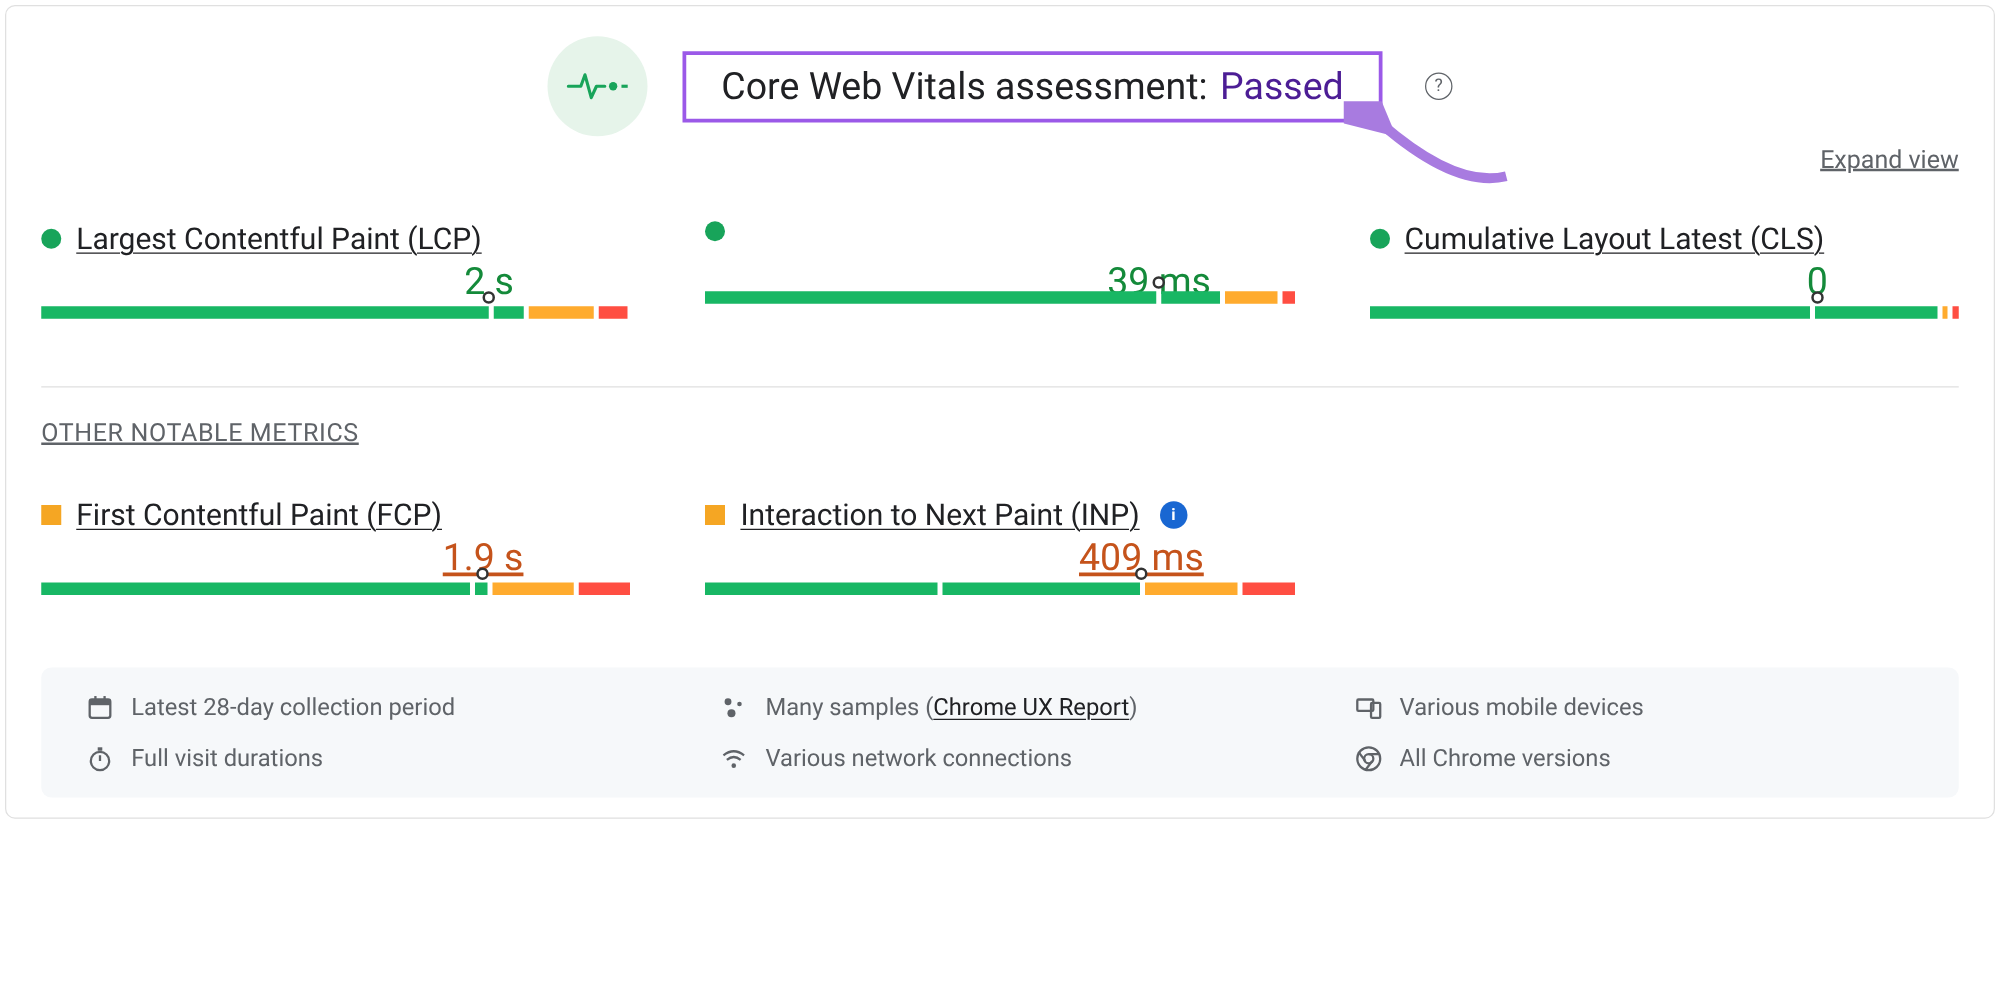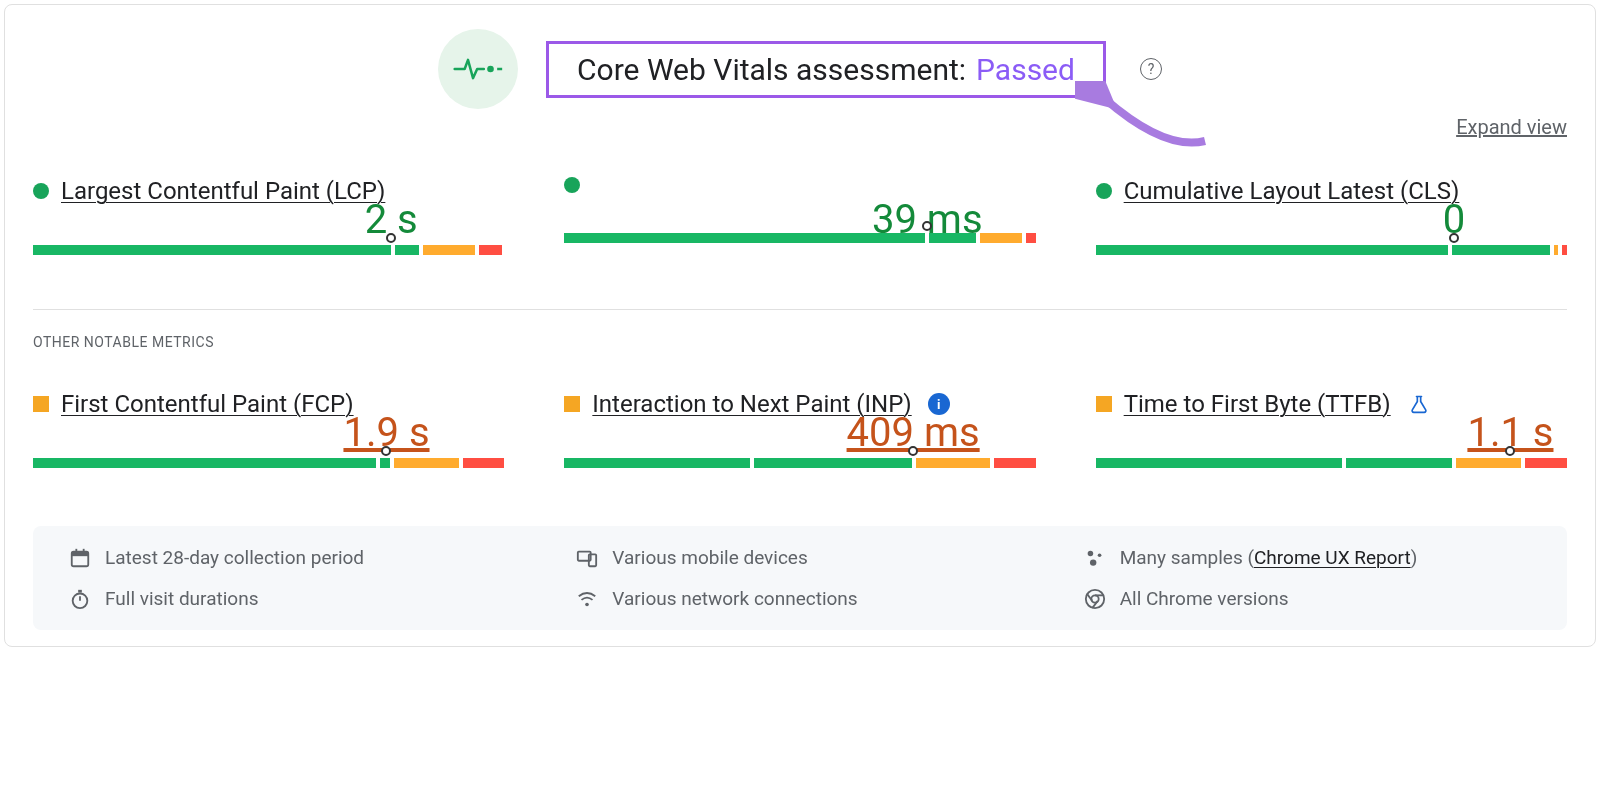"Passed" .assessment-status { color: #8b5cf6 -> #4c1d95 }
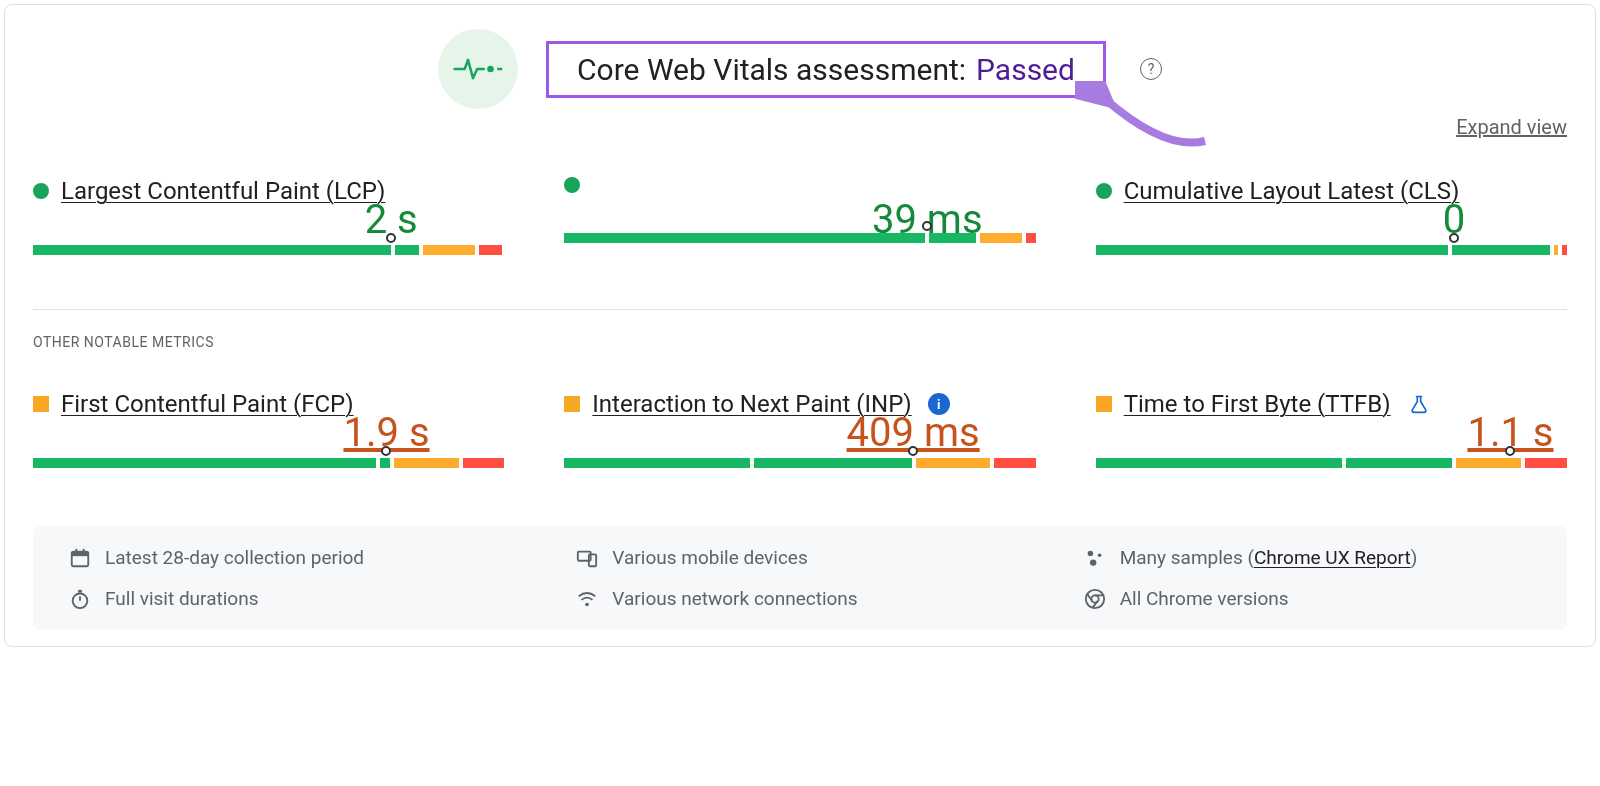"2 s" .metric-value { font-size: 40px -> 30px }
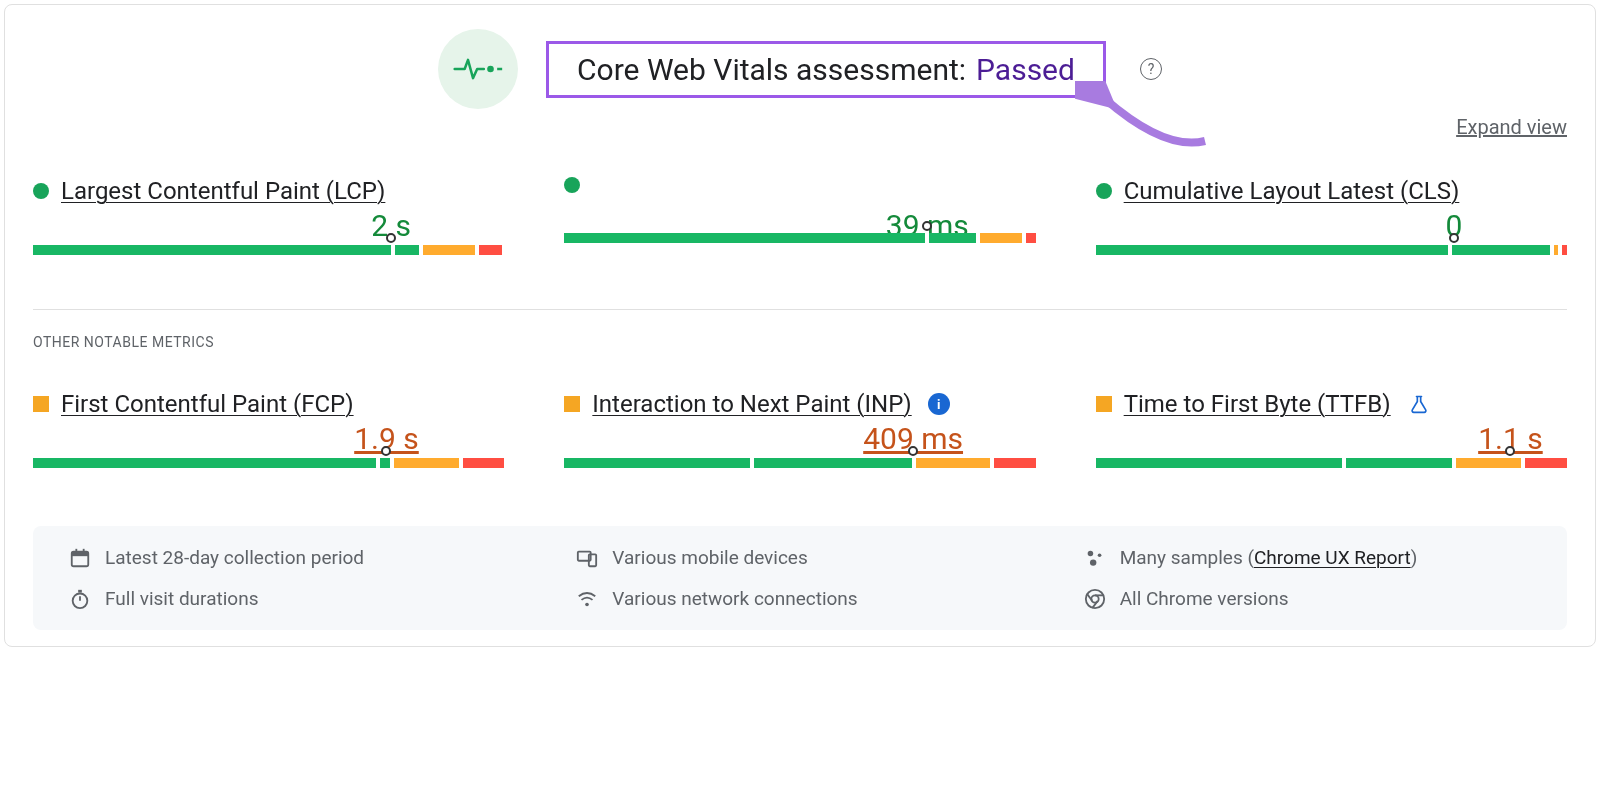"OTHER NOTABLE METRICS" .section-label { font-size: 14px -> 20px; text-decoration: none -> underline }
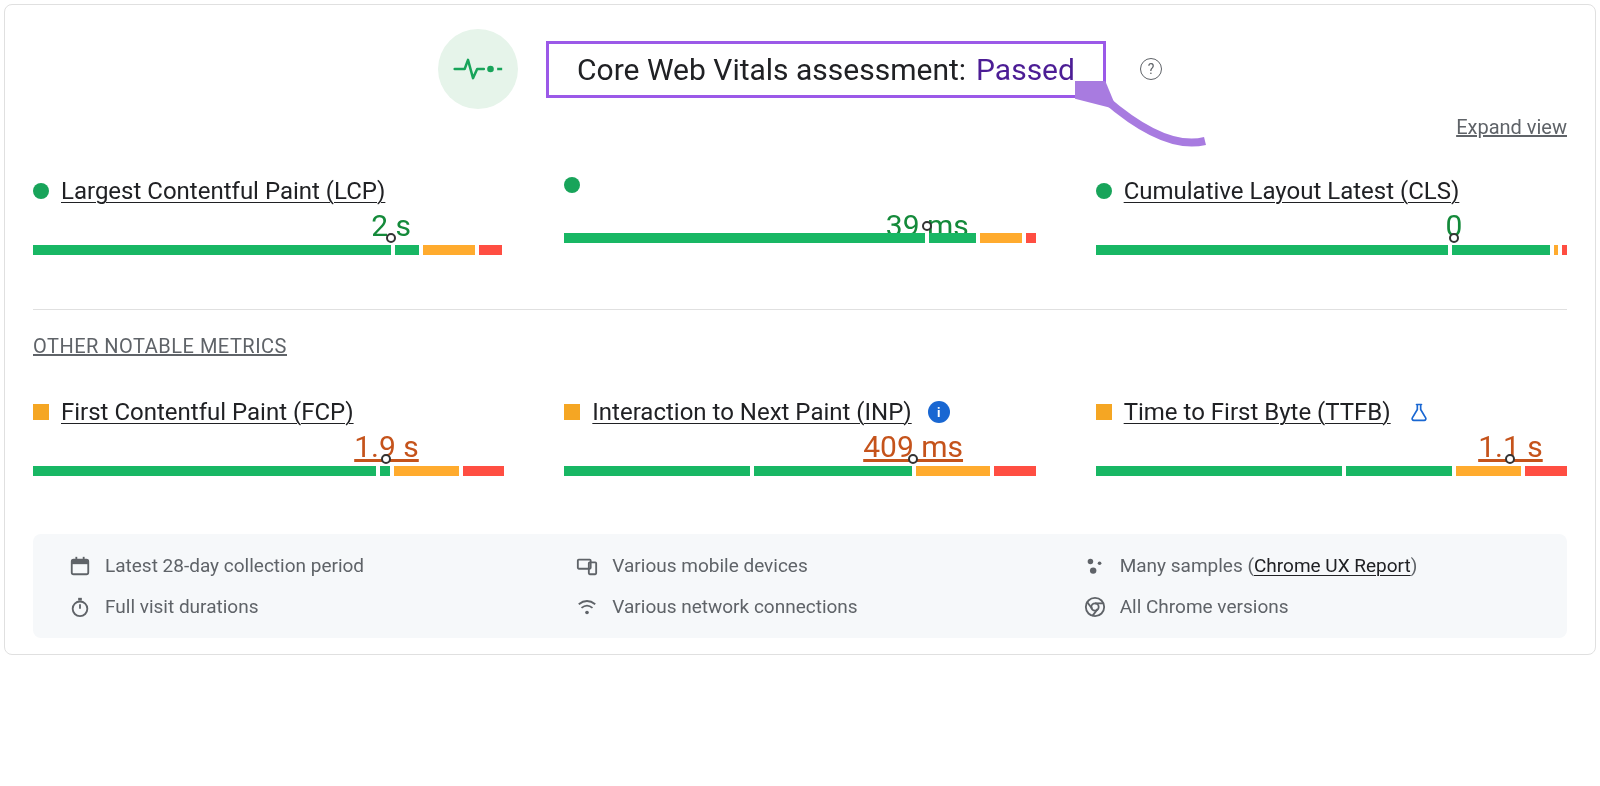"Time to First Byte (TTFB)" div.metric { html: <div> <div> <span></span> <a>Time to First Byte (TTFB)</a> <svg> <path></path> </svg> </div> <div>1.1 s</div> <div> <div> <div></div> <div></div> <div></div> <div></div> </div> <div><span></span><span></span></div> </div> </div> -> none }
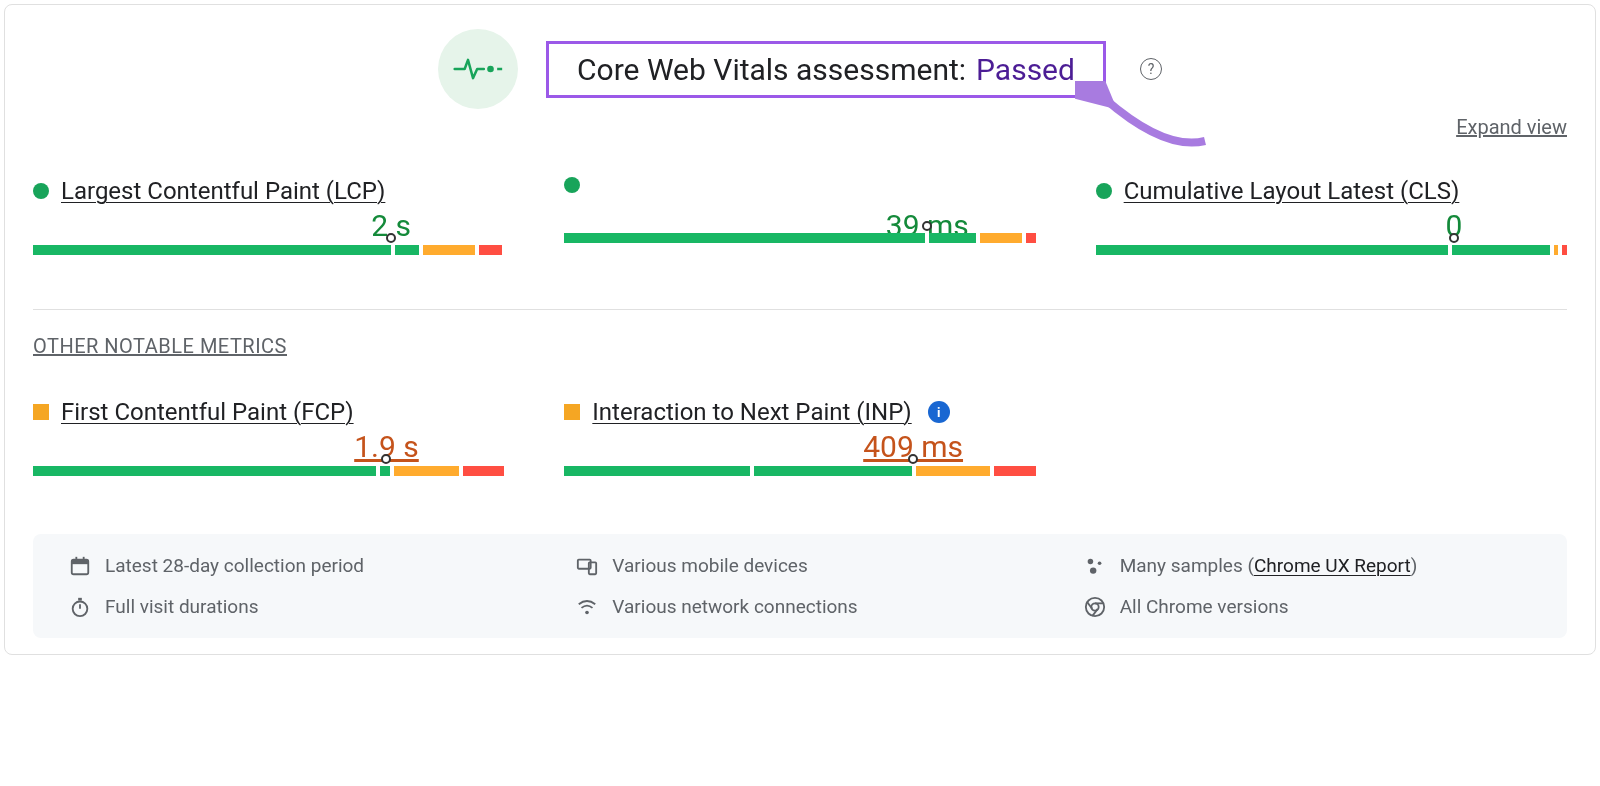"Various mobile devices" div.footer-item { order: before "Many samples (Chrome UX Report)" -> after "Many samples (Chrome UX Report)" }
